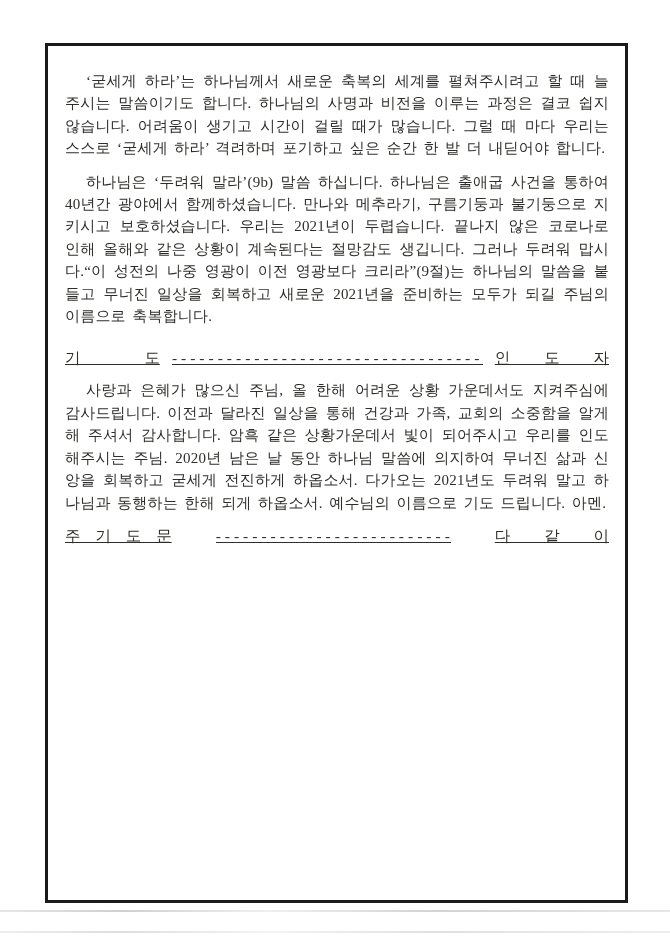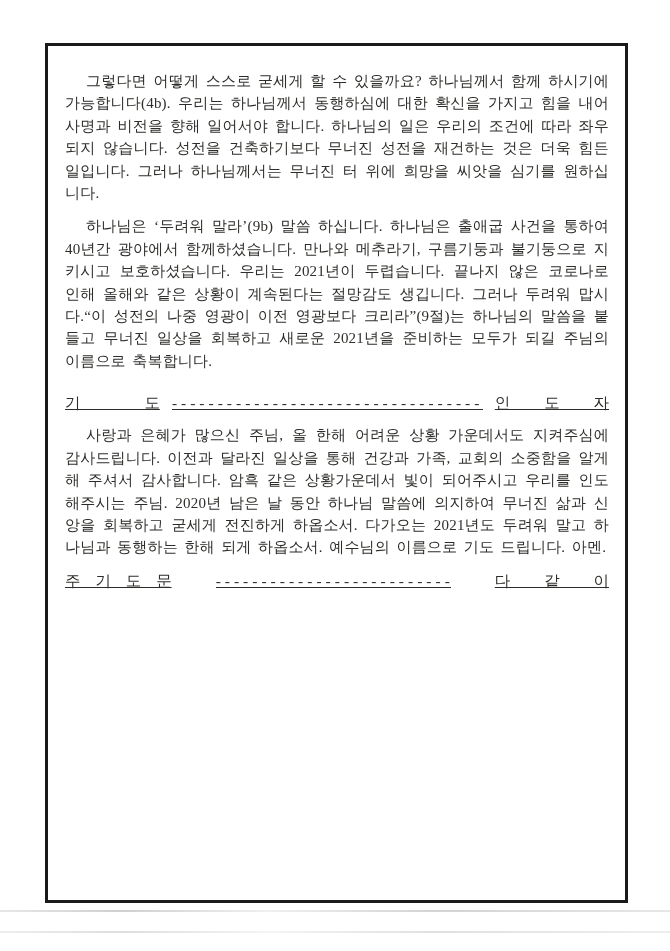"‘굳세게 하라’는 하나님께서 새로운 축복의" p.body-par { html: none -> <p>‘굳세게 하라’는 하나님께서 새로운 축복의 세계를 펼쳐주시려고 할 때 늘 주시는 말씀이기도 합니다. 하나님의 사명과 비전을 이루는 과정은 결코 쉽지 않습니다. 어려움이 생기고 시간이 걸릴 때가 많습니다. 그럴 때 마다 우리는 스스로 ‘굳세게 하라’ 격려하며 포기하고 싶은 순간 한 발 더 내딛어야 합니다.</p> }
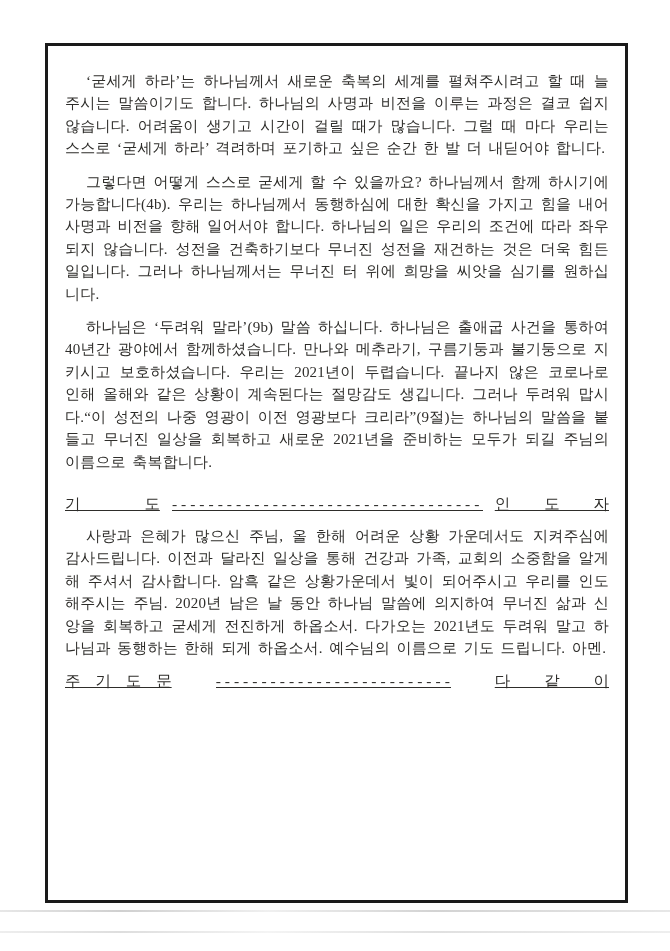"그렇다면 어떻게 스스로 굳세게 할" p.body-par { html: <p>그렇다면 어떻게 스스로 굳세게 할 수 있을까요? 하나님께서 함께 하시기에 가능합니다(4b). 우리는 하나님께서 동행하심에 대한 확신을 가지고 힘을 내어 사명과 비전을 향해 일어서야 합니다. 하나님의 일은 우리의 조건에 따라 좌우 되지 않습니다. 성전을 건축하기보다 무너진 성전을 재건하는 것은 더욱 힘든 일입니다. 그러나 하나님께서는 무너진 터 위에 희망을 씨앗을 심기를 원하십니다.</p> -> none }
